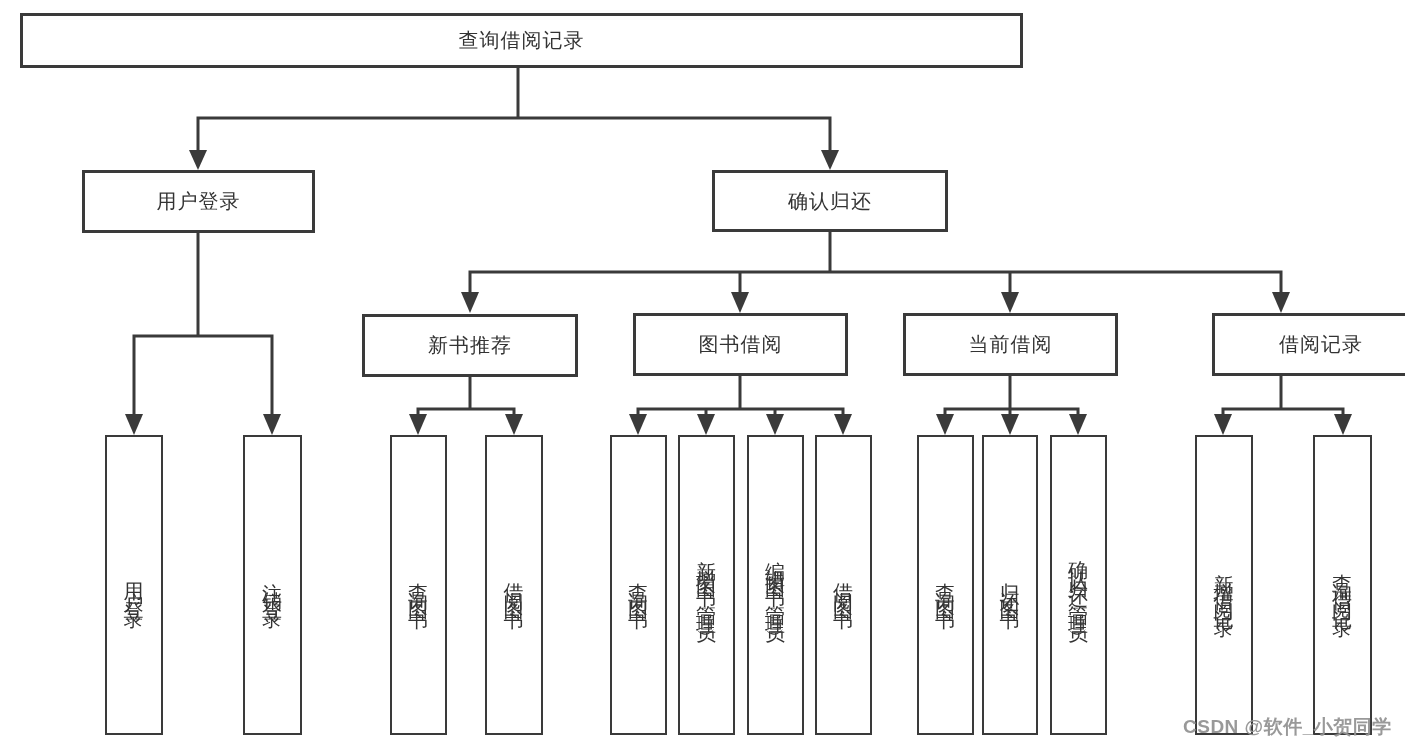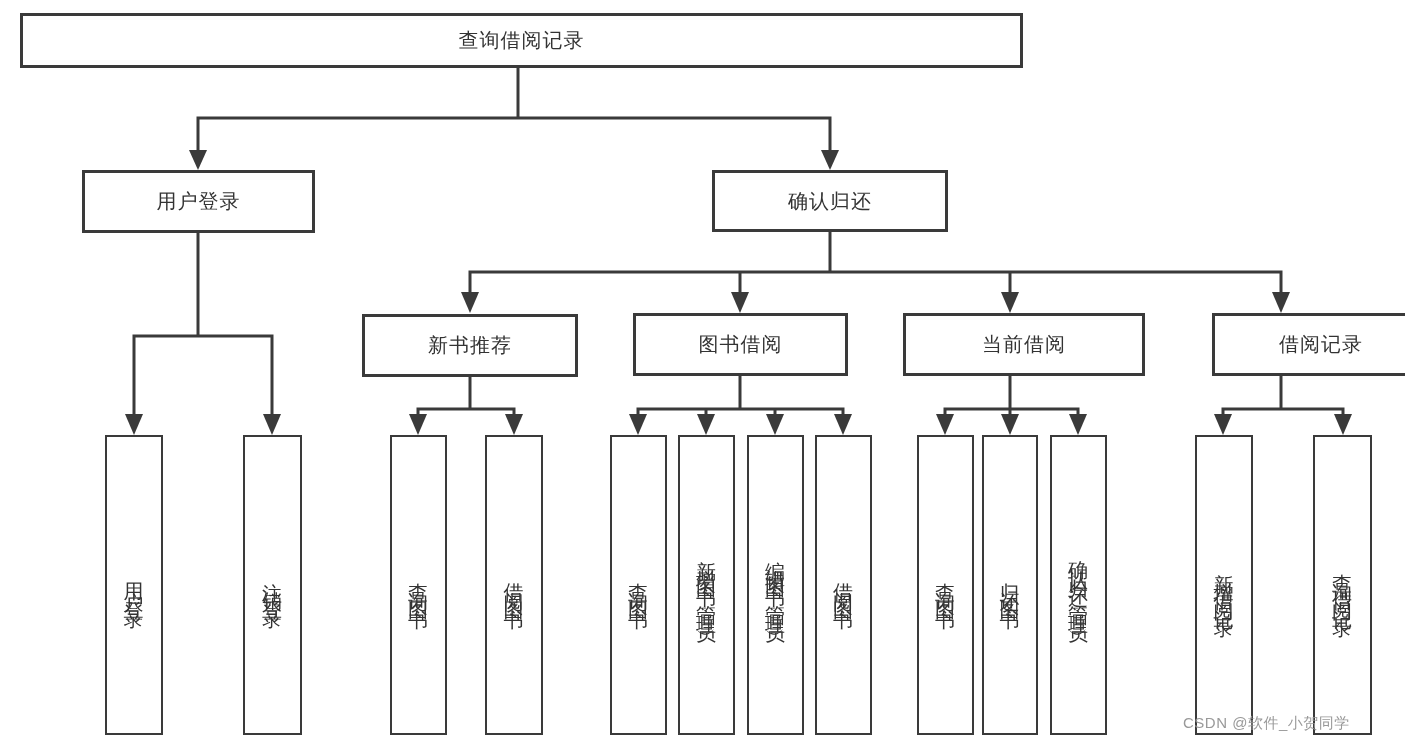"当前借阅" div.box { width: 242px -> 215px }
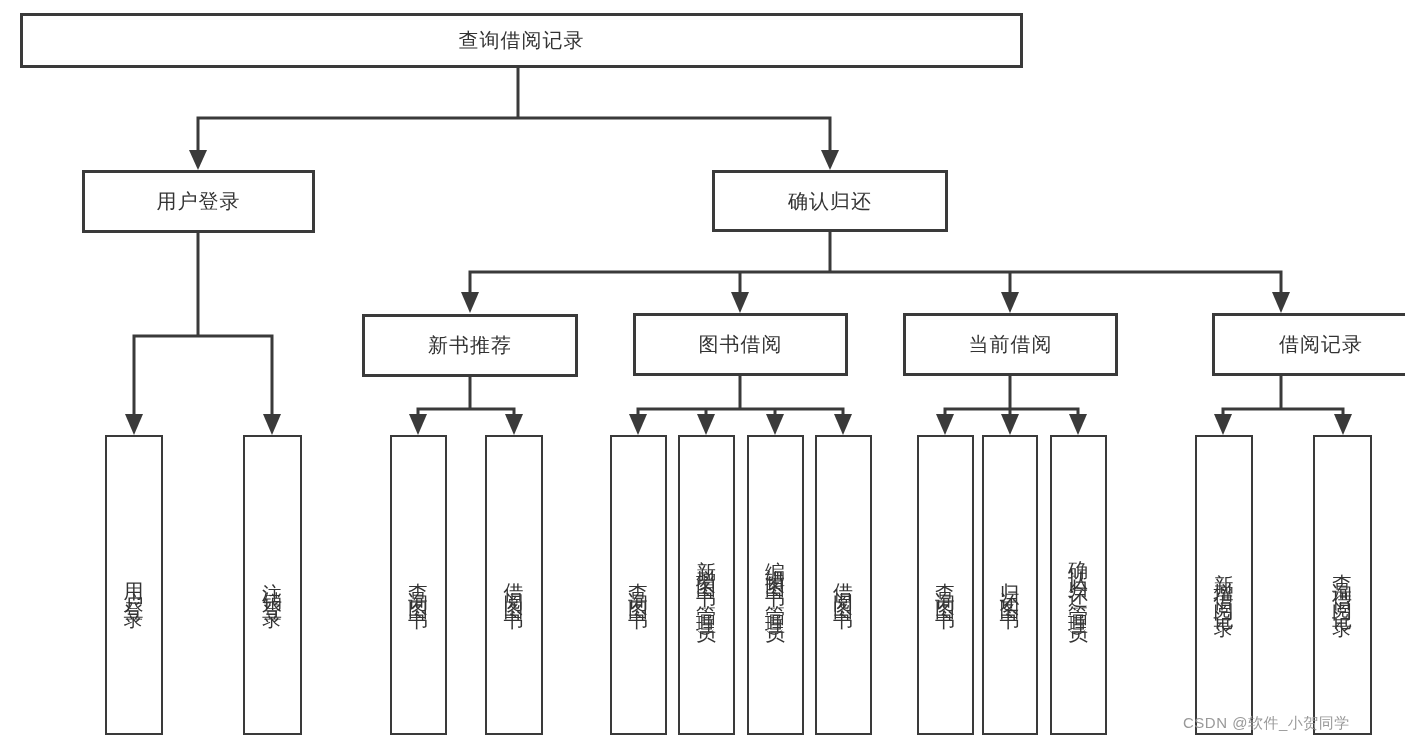"CSDN @软件_小贺同学" .watermark { font-size: 15px -> 19px; font-weight: none -> bold }
